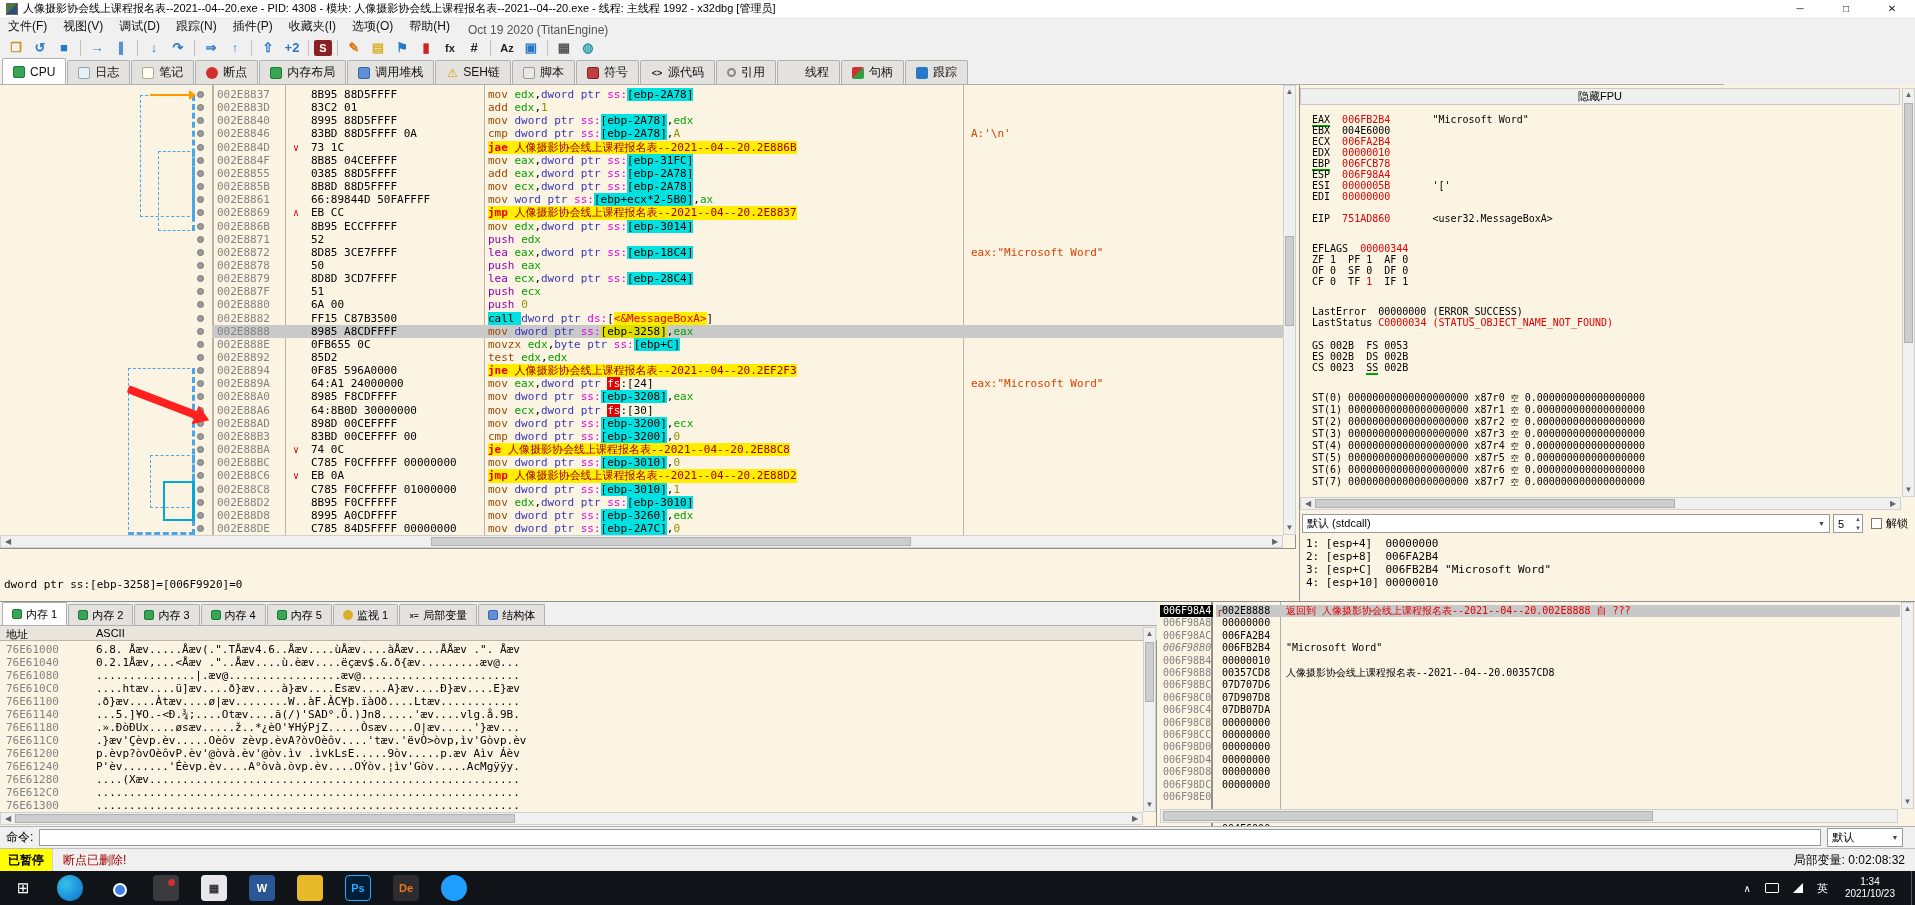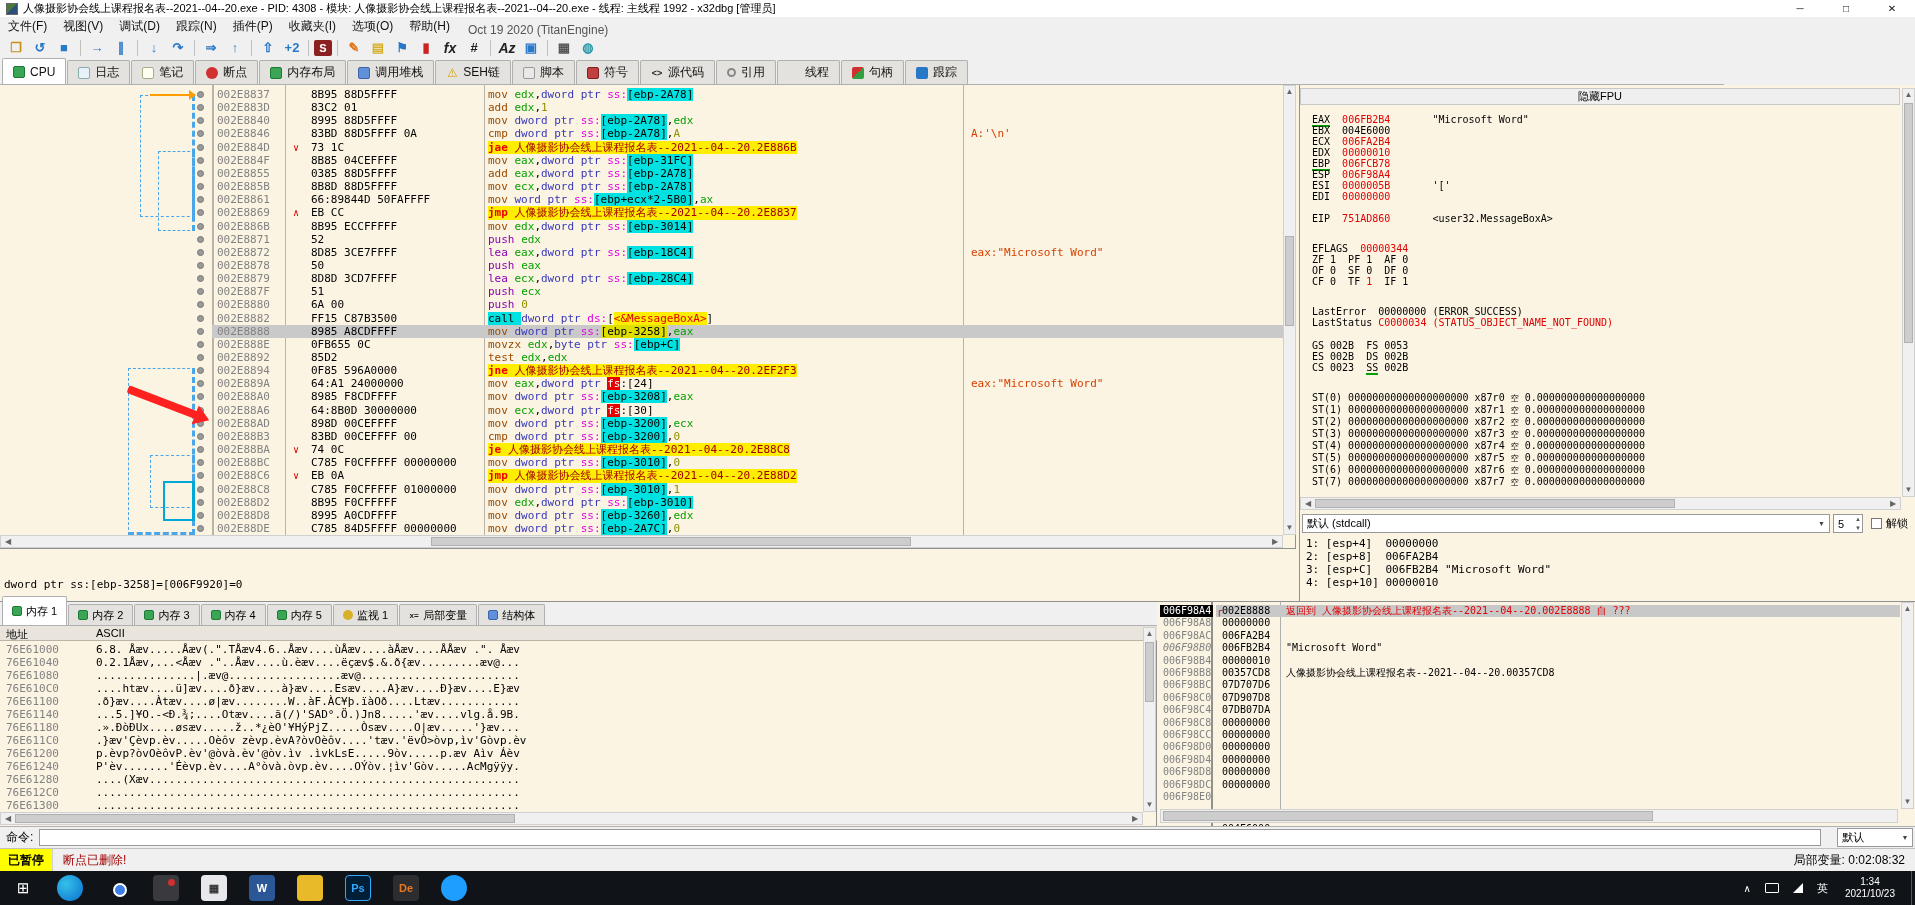"fx" .tb-fx,.tb-assemble { font-size: 14px -> 11px; font-style: italic -> none }
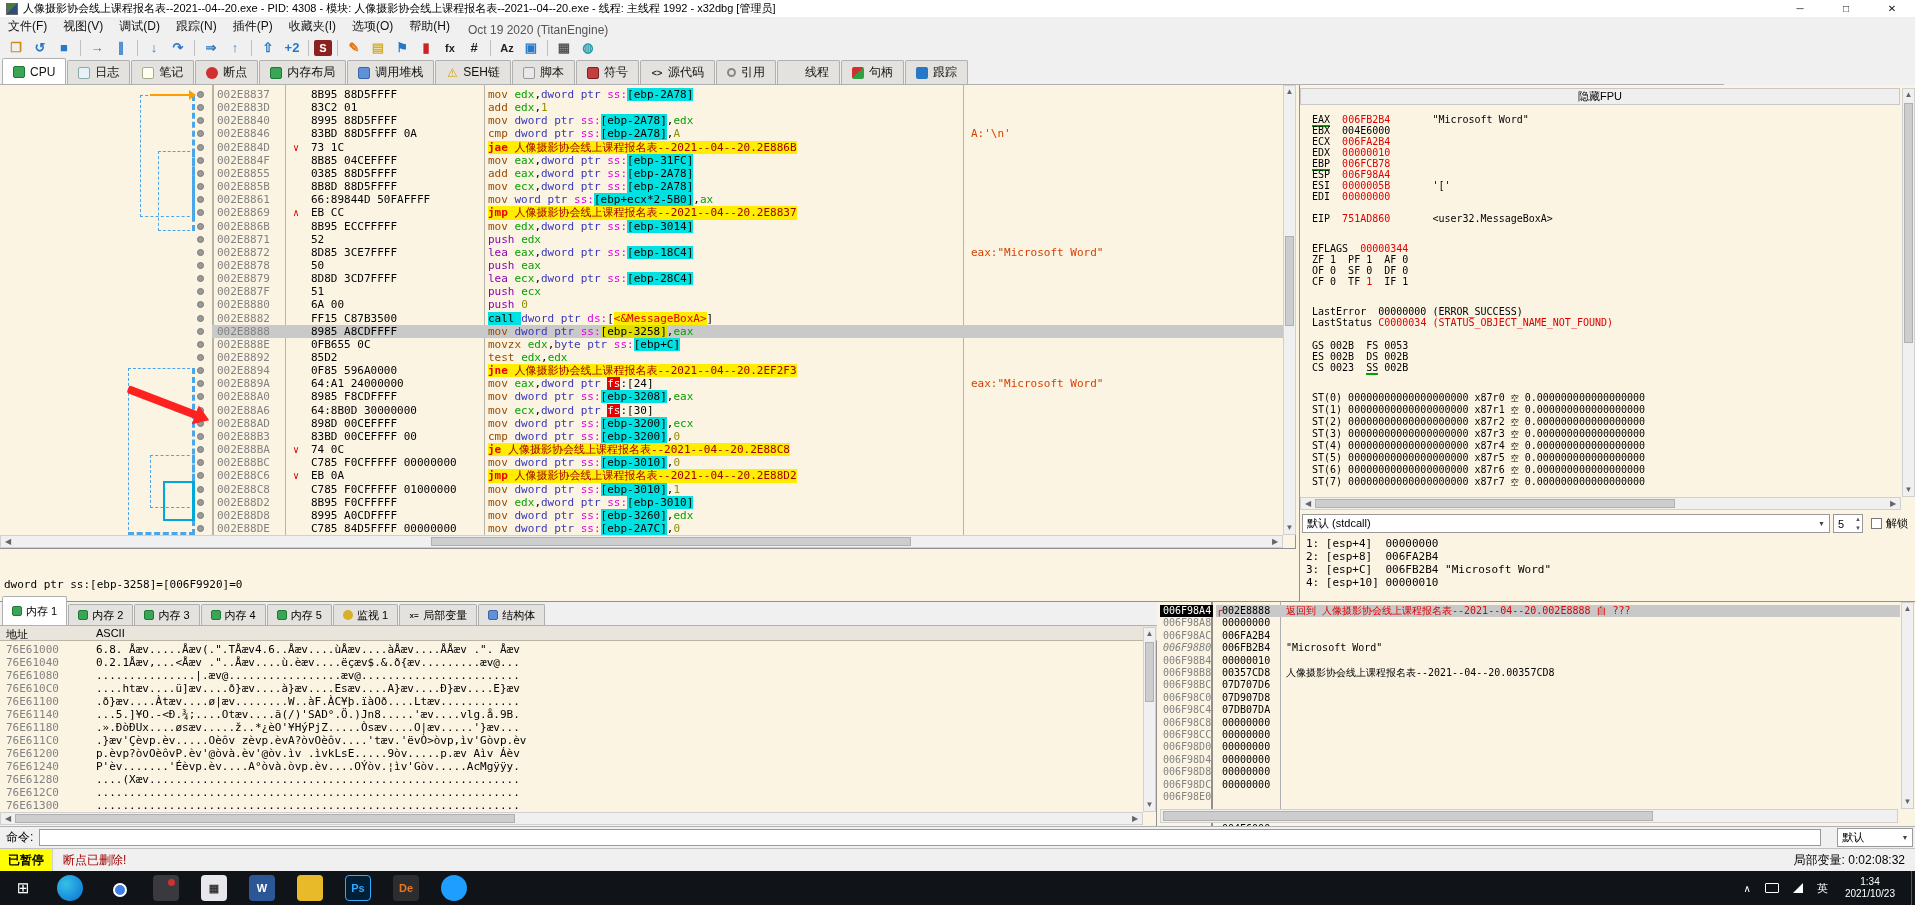"内存 1" .btab.sel { height: 29px -> 23px }
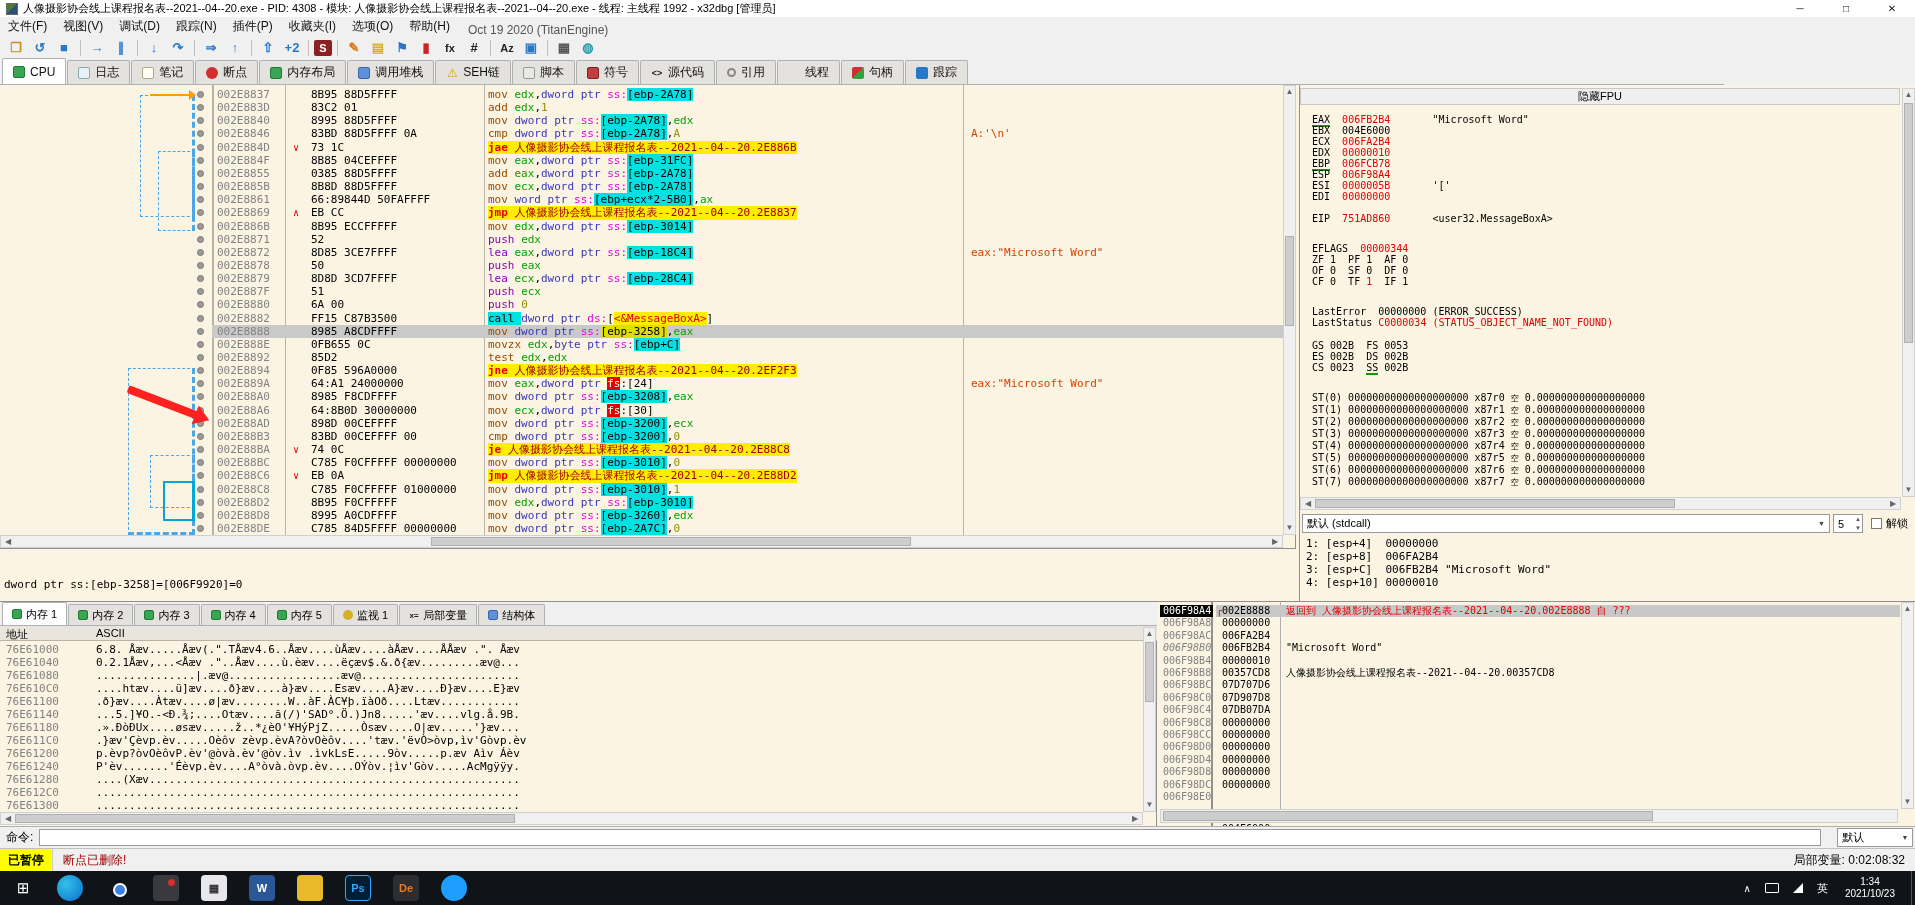"默认" .cmdcombo { margin-left: 16px -> 6px }
